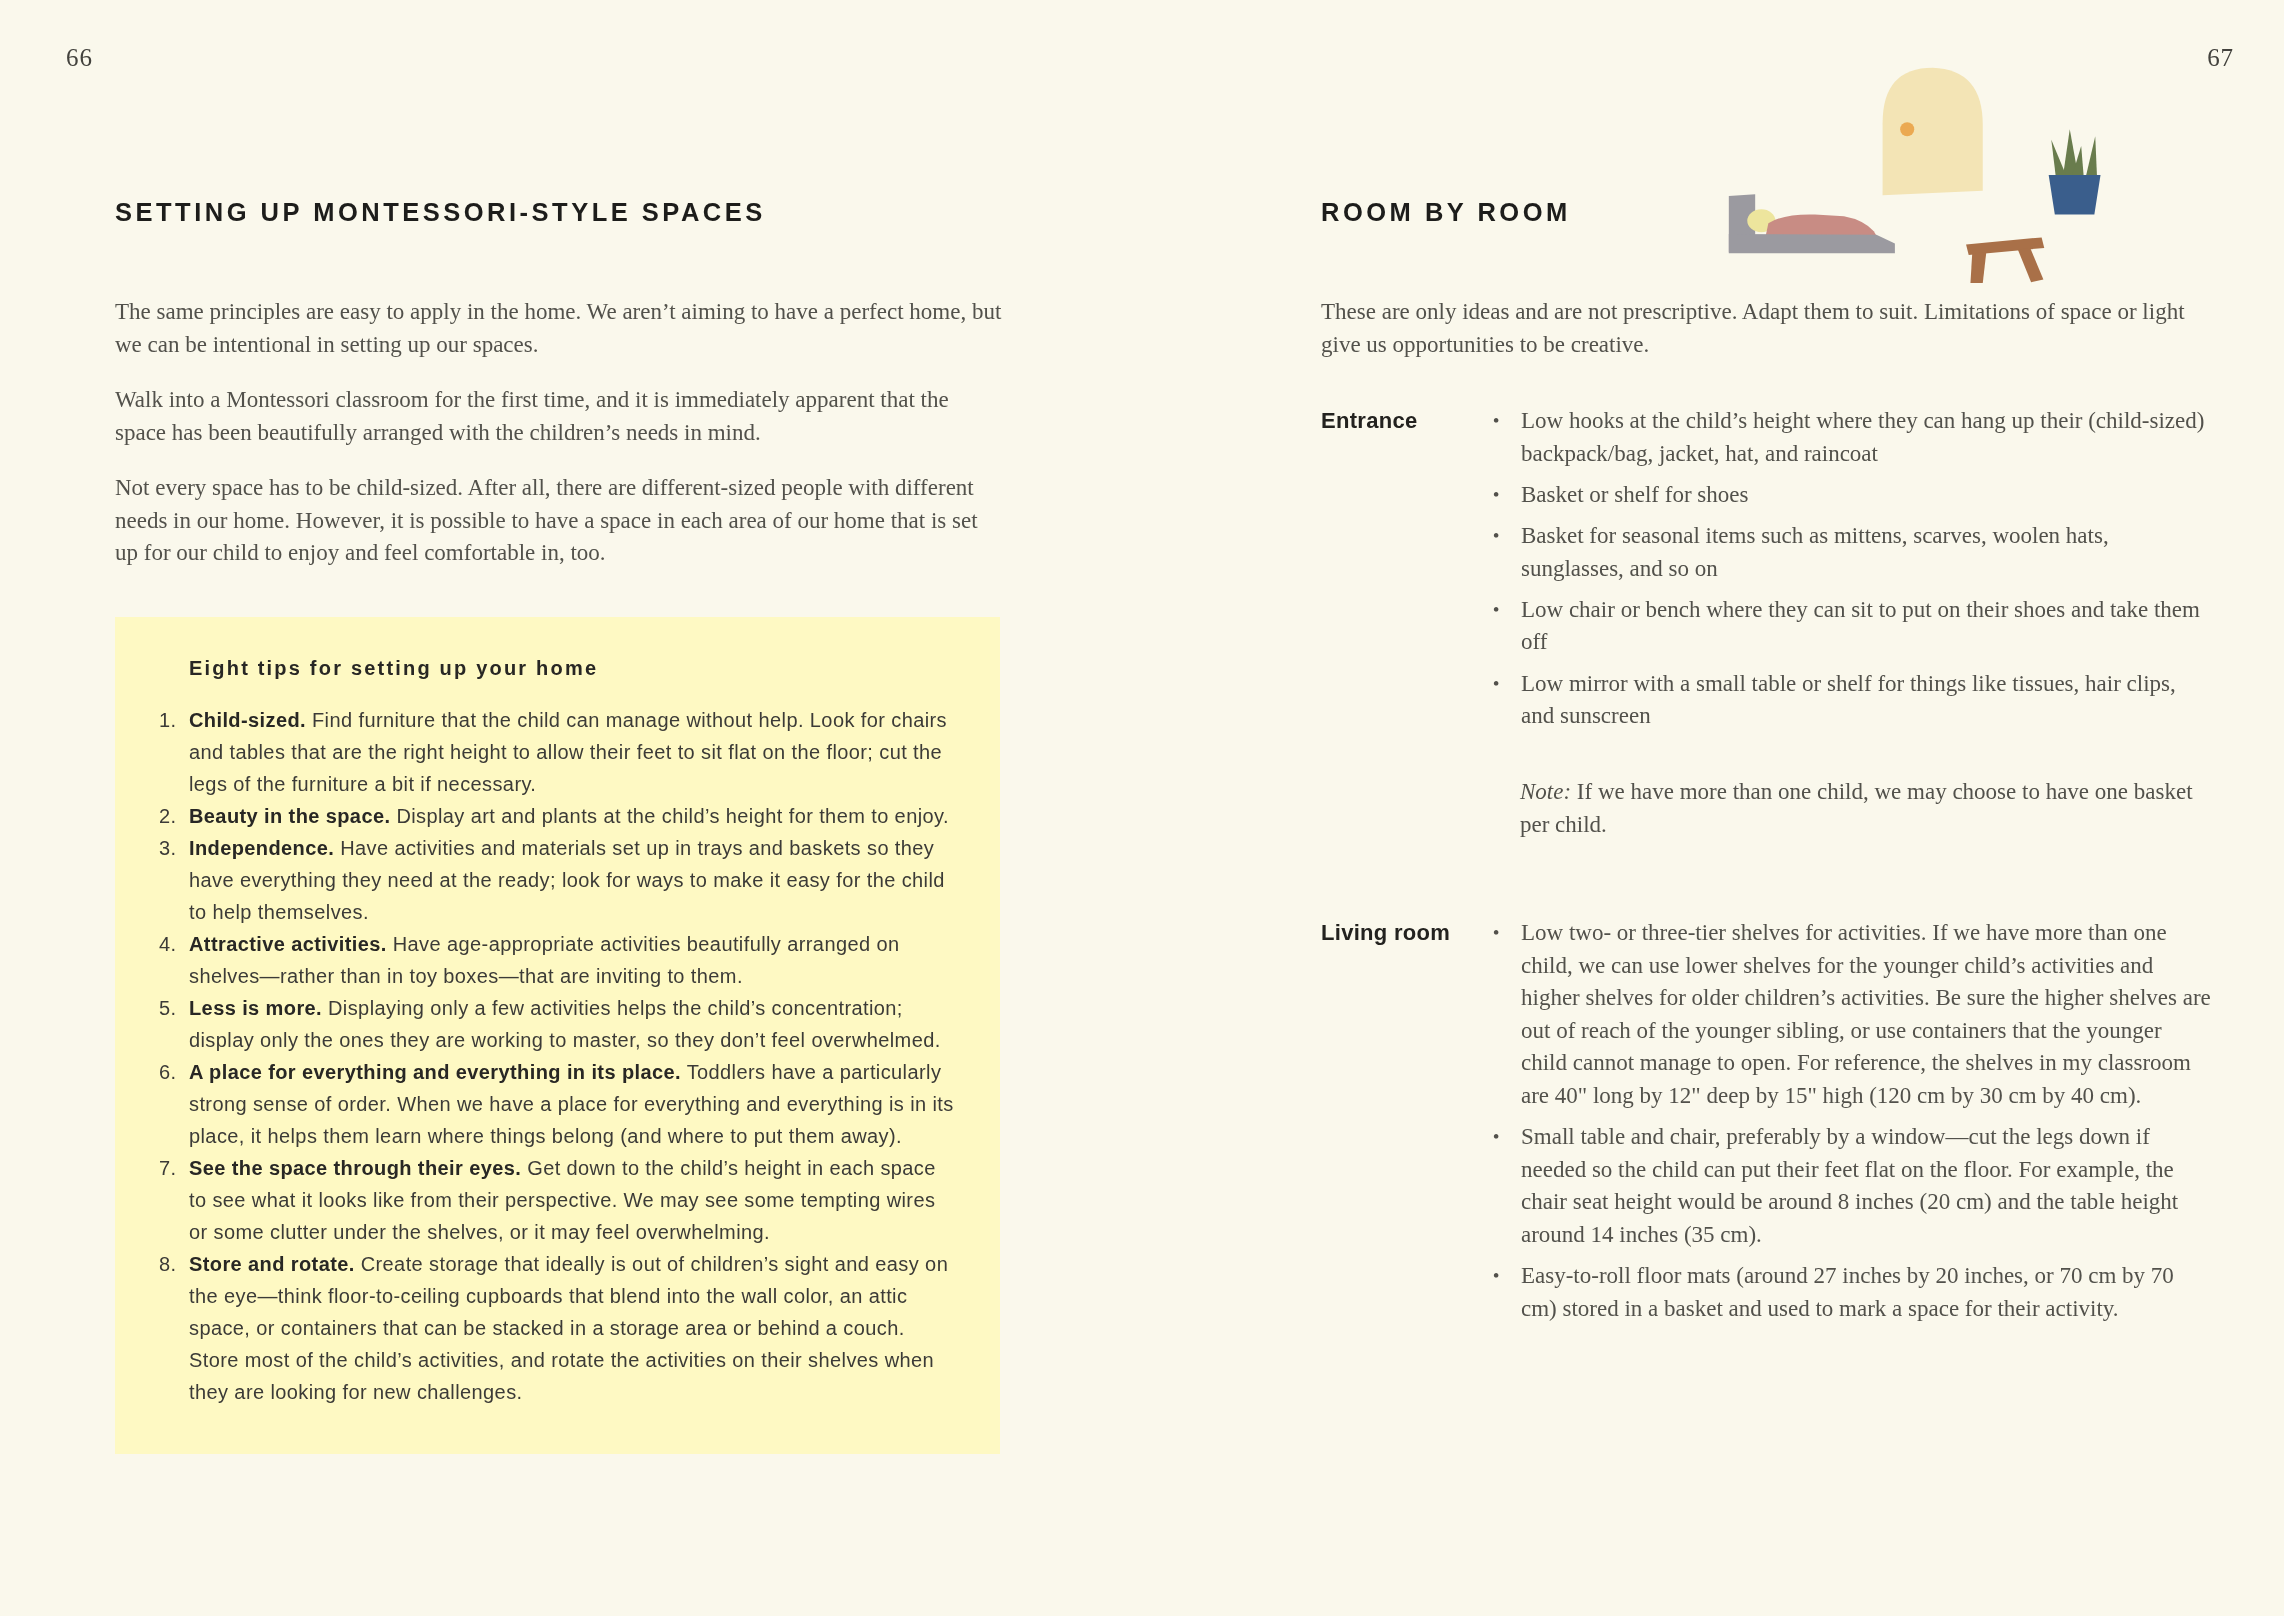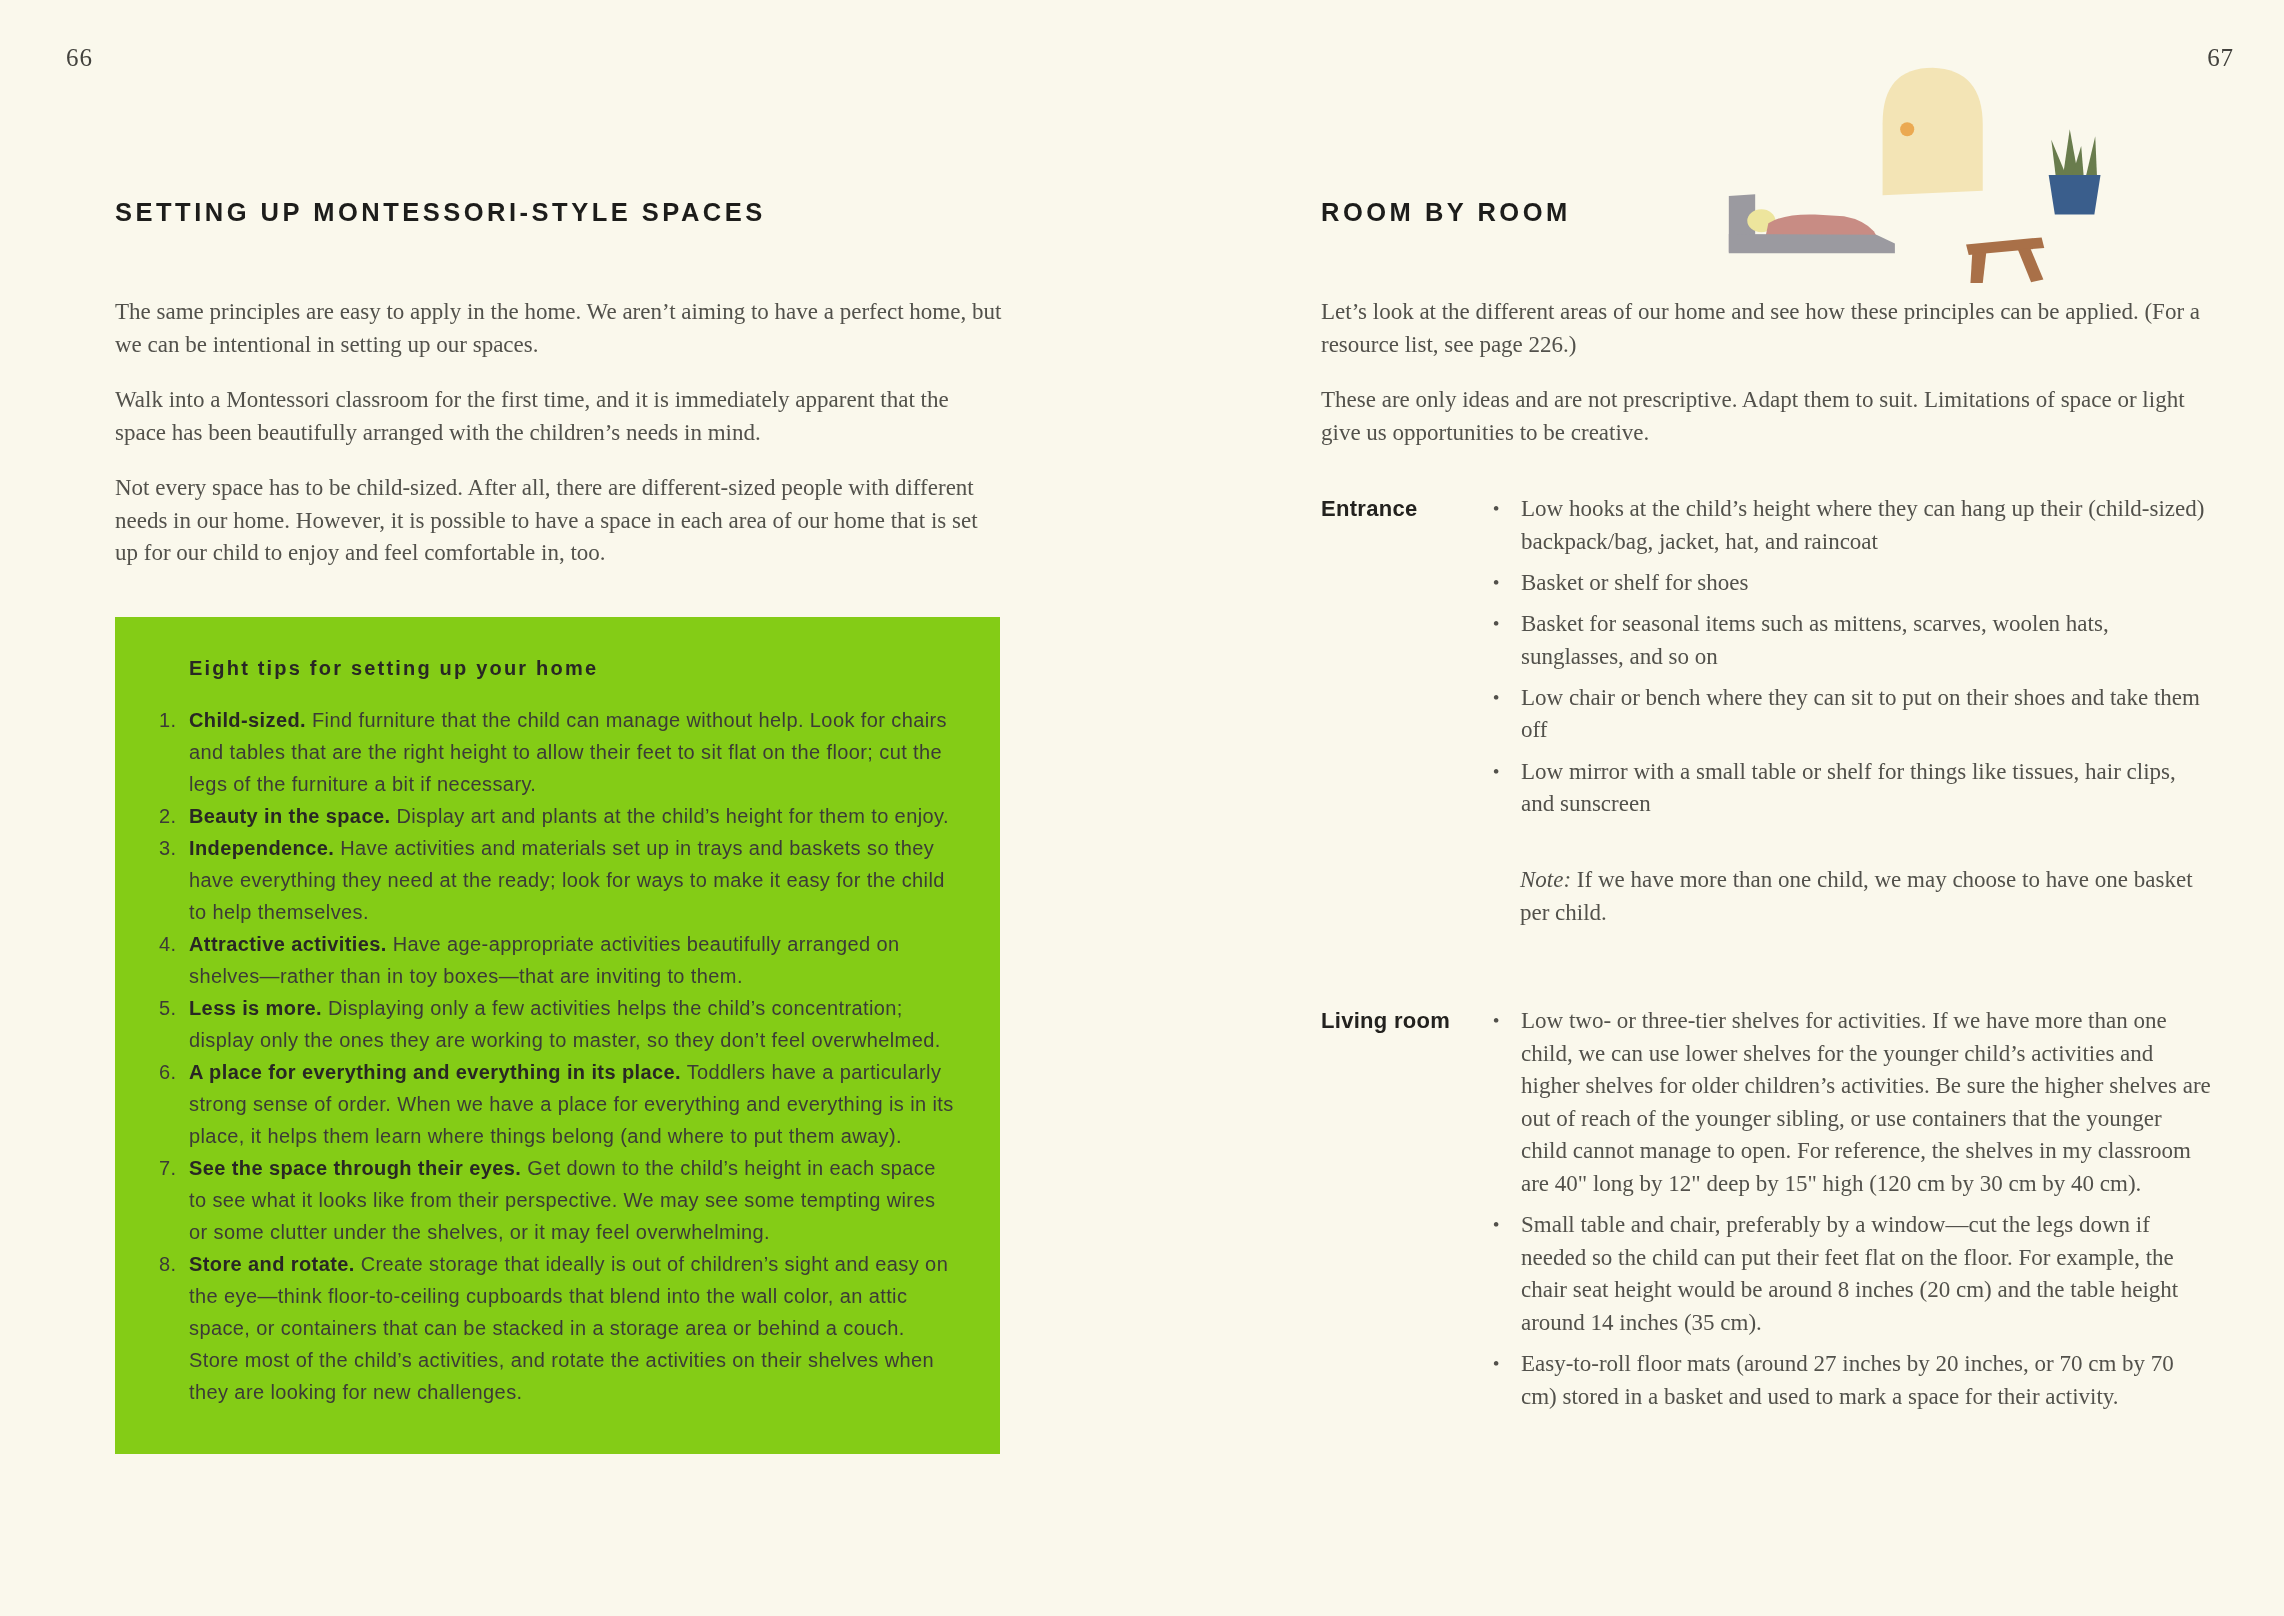"Let’s look at the different" p.body { html: <p>Let’s look at the different areas of our home and see how these principles can be applied. (For a resource list, see page 226.)</p> -> none }
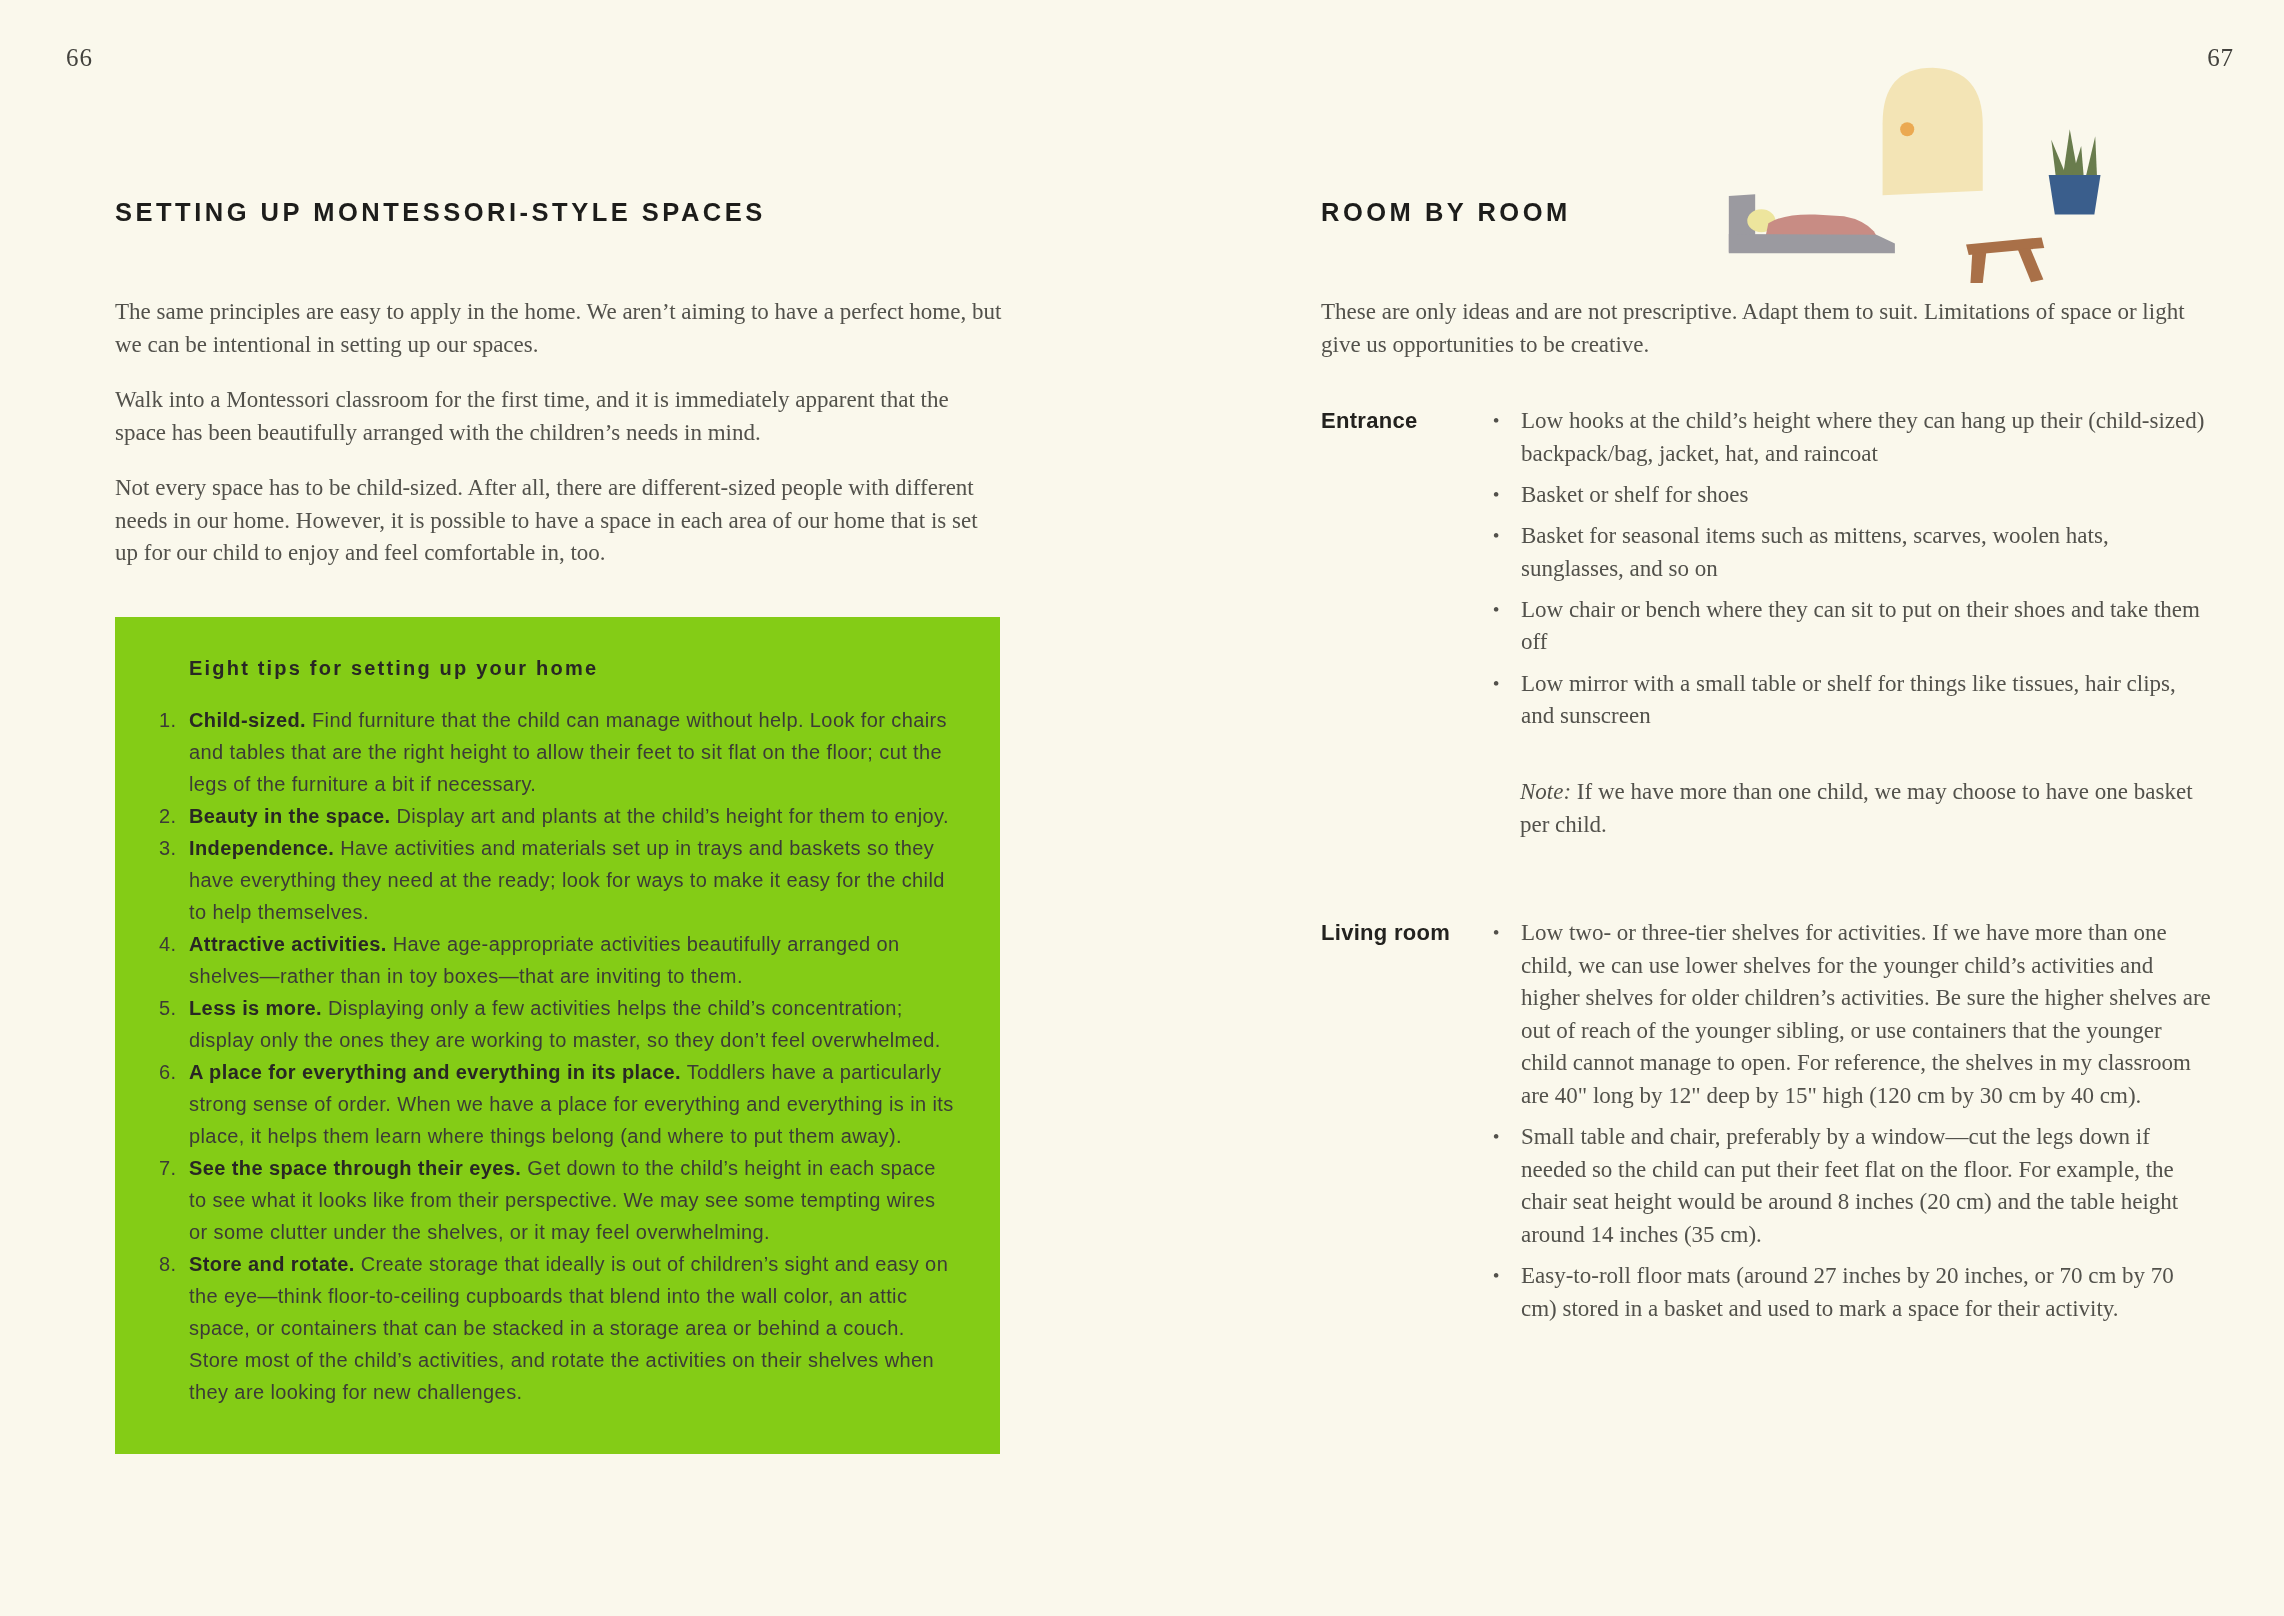"Eight tips for setting up" .tips-box { background: #84cc16 -> #fef9c3 }
